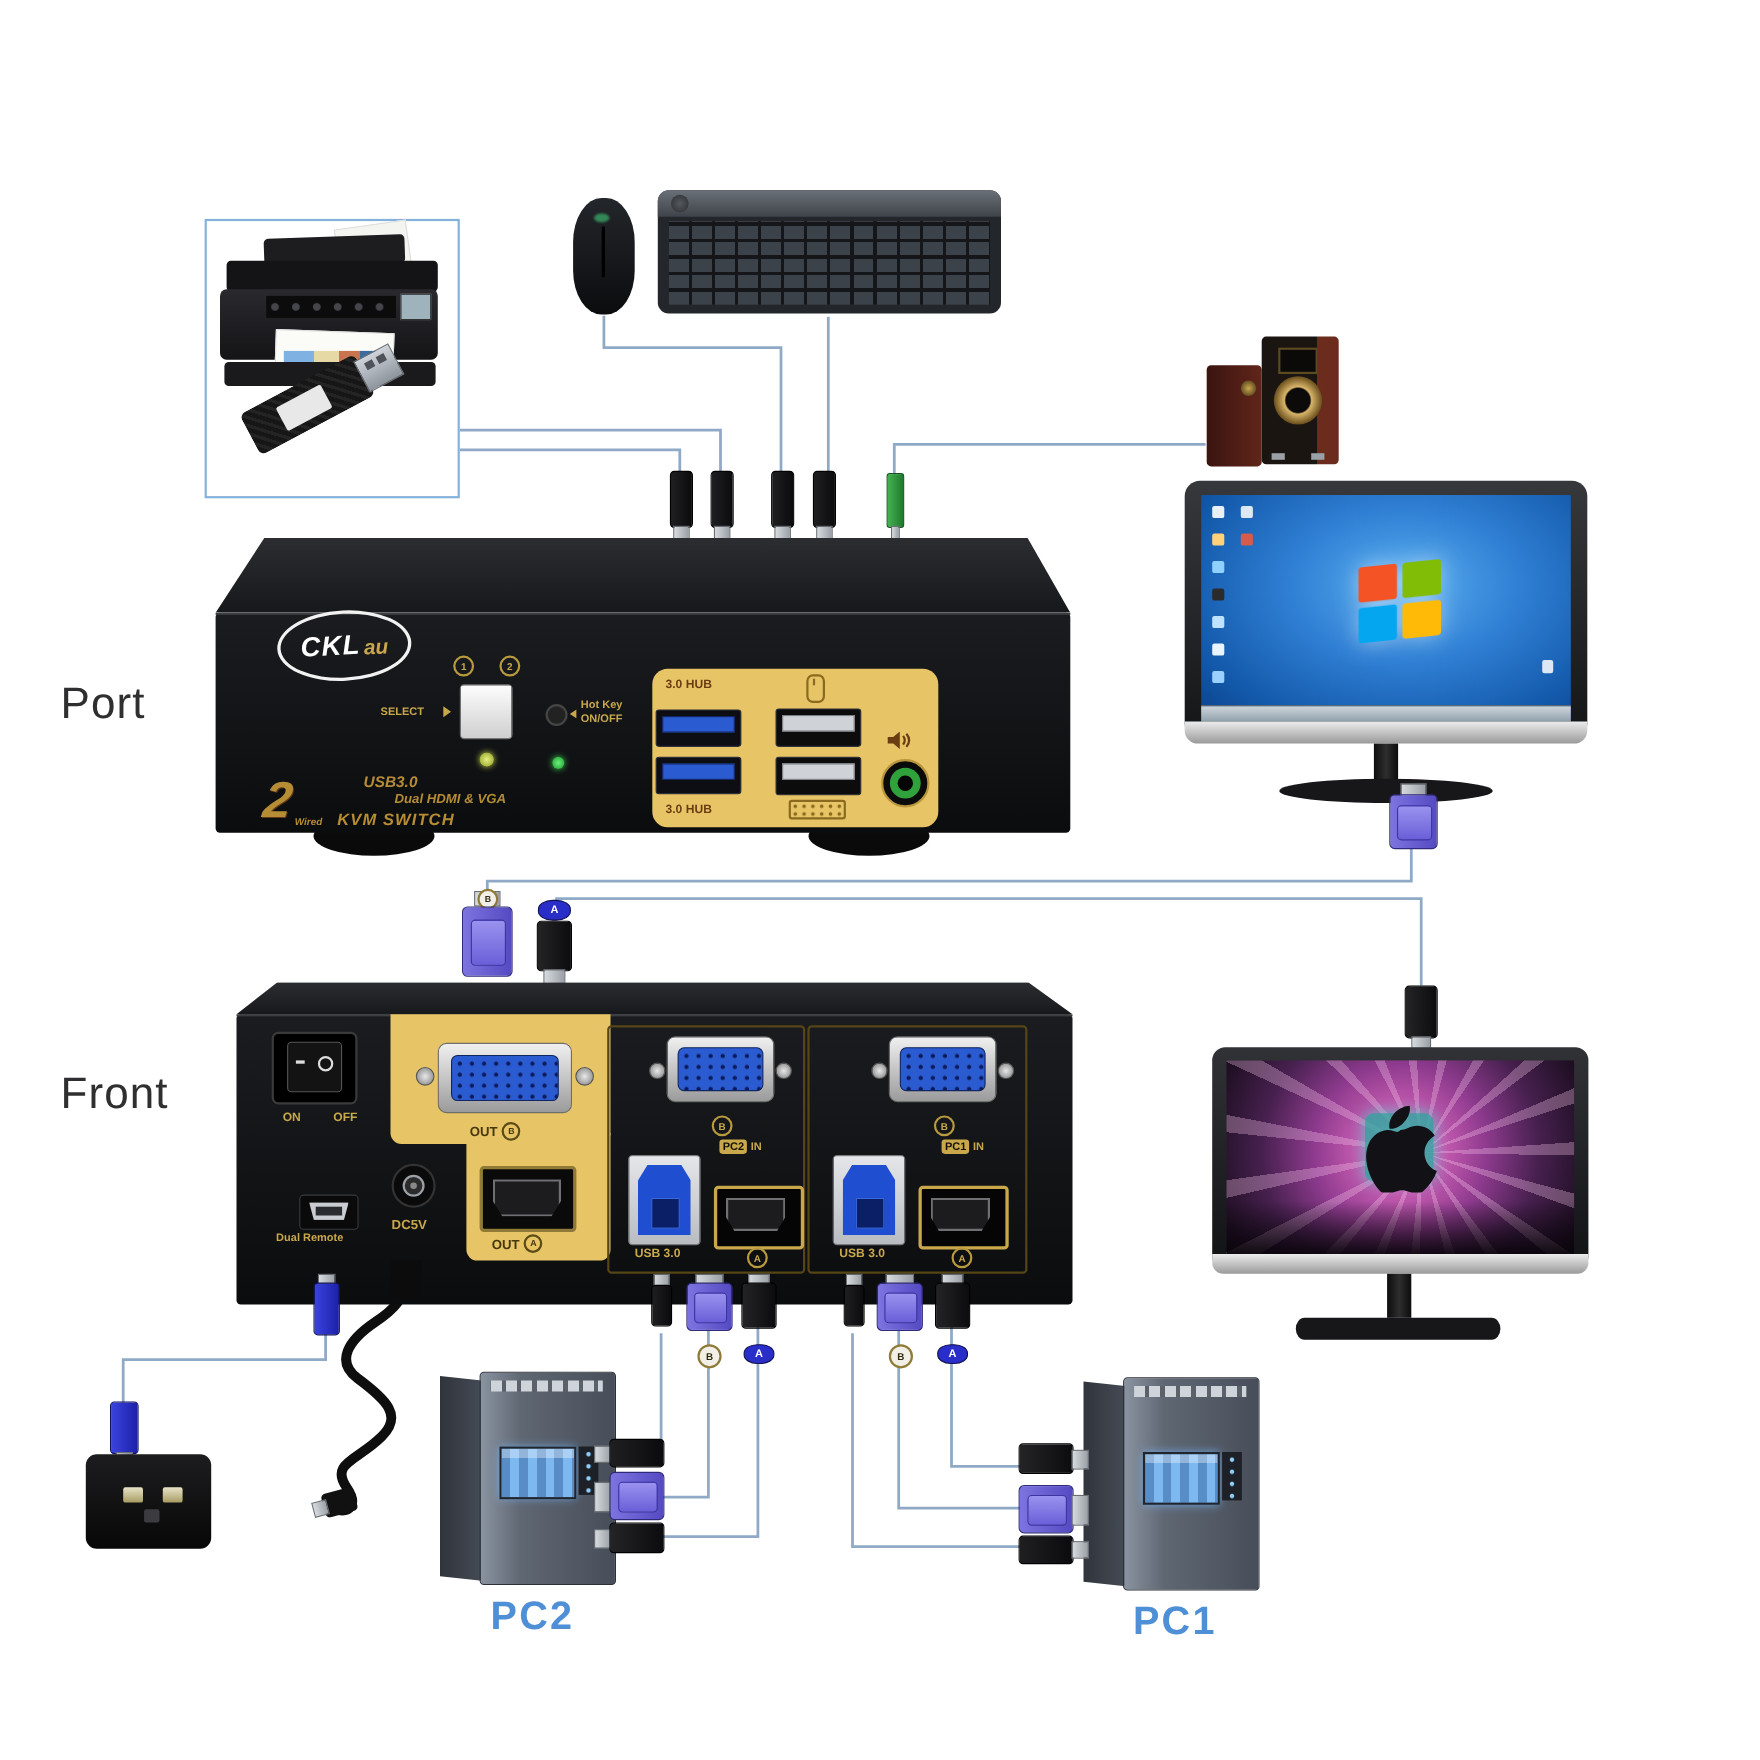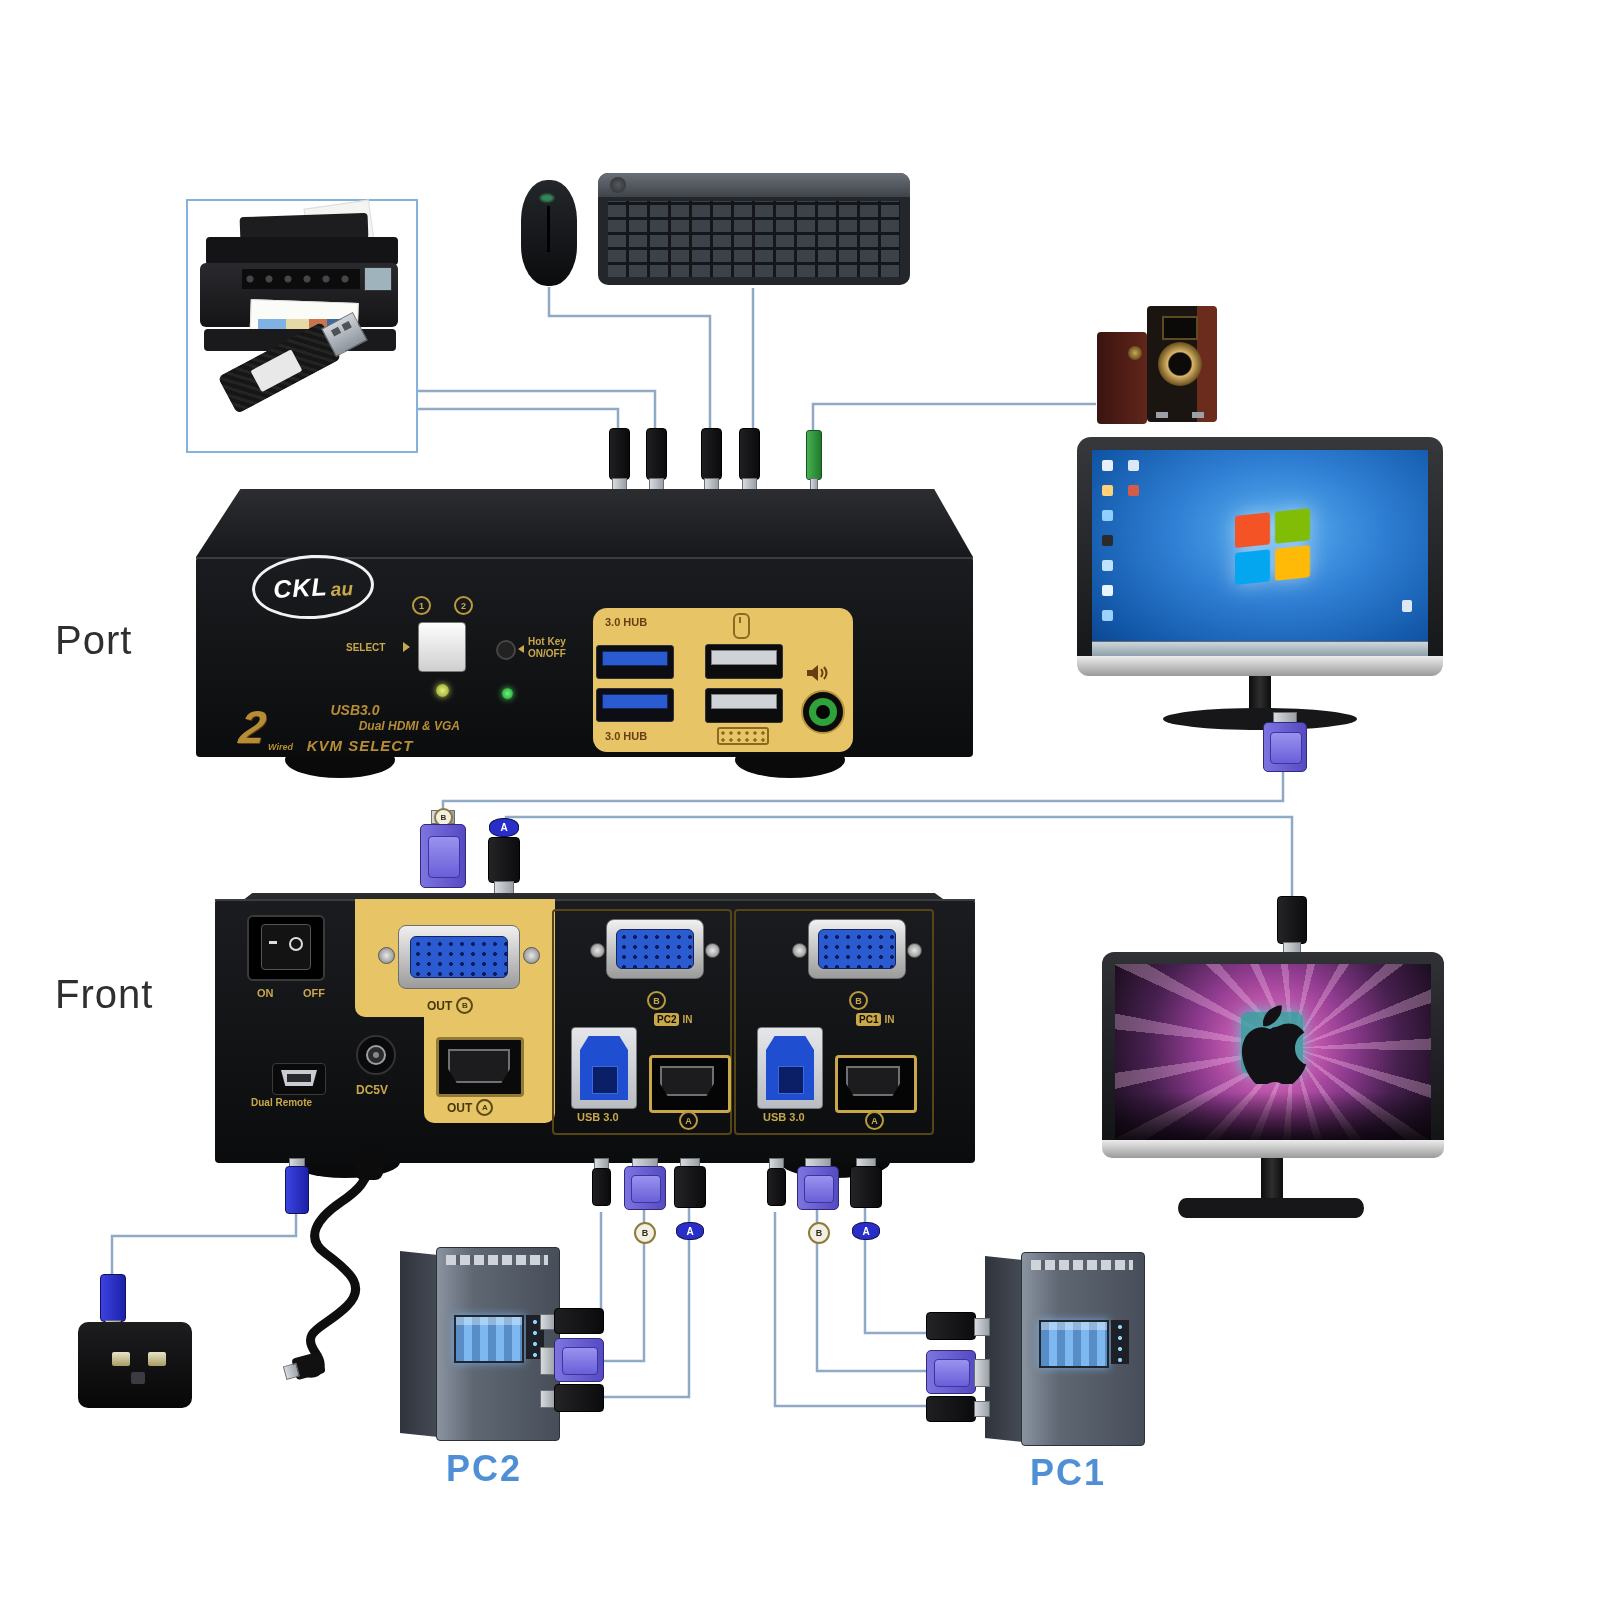"KVM SELECT" div.abs { text: SELECT -> SWITCH }
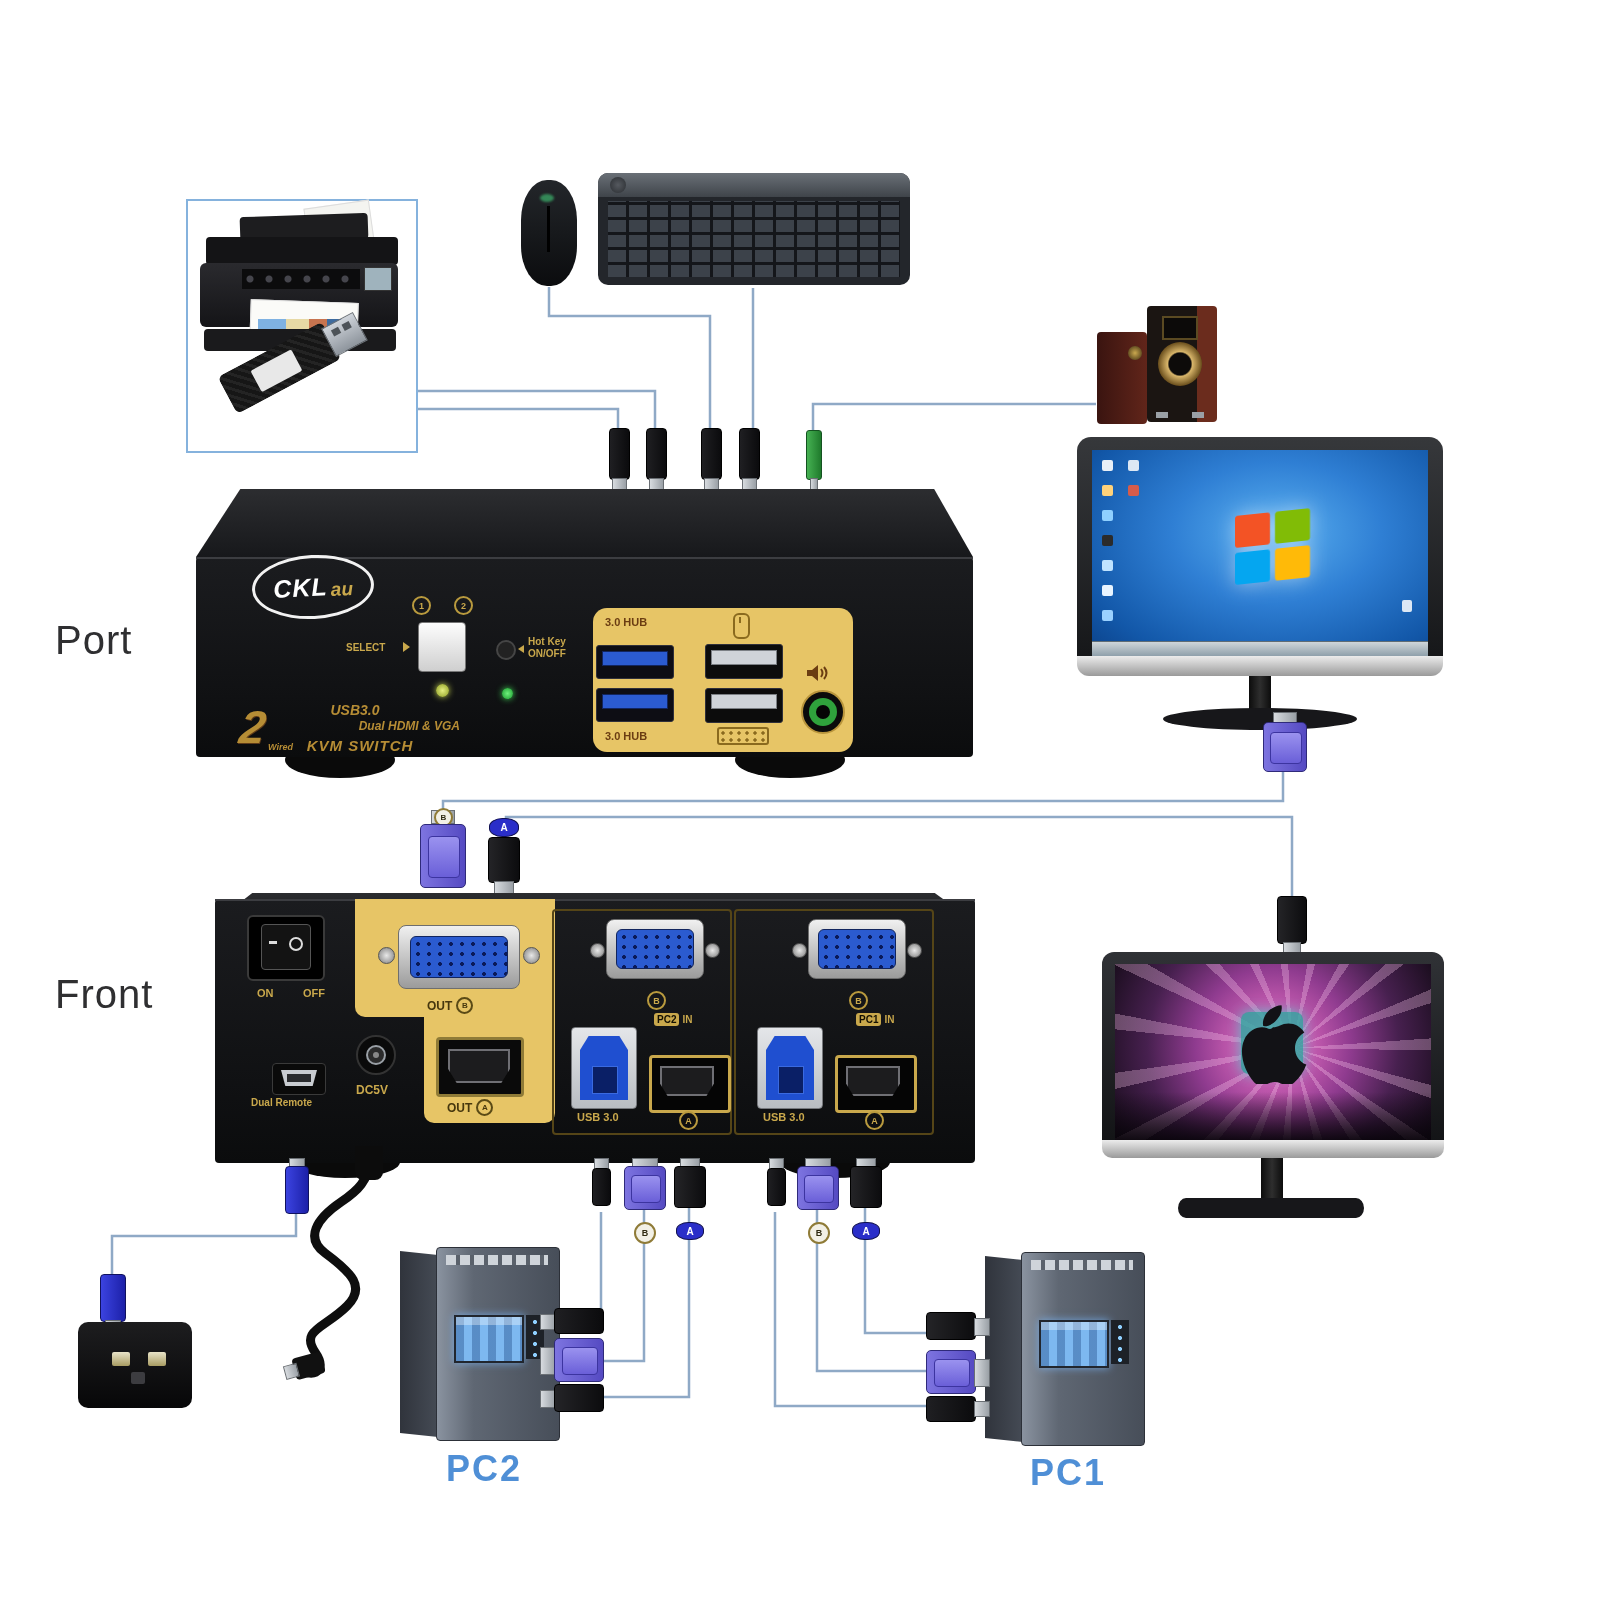"ON" div.abs { top: 899px -> 922px }
